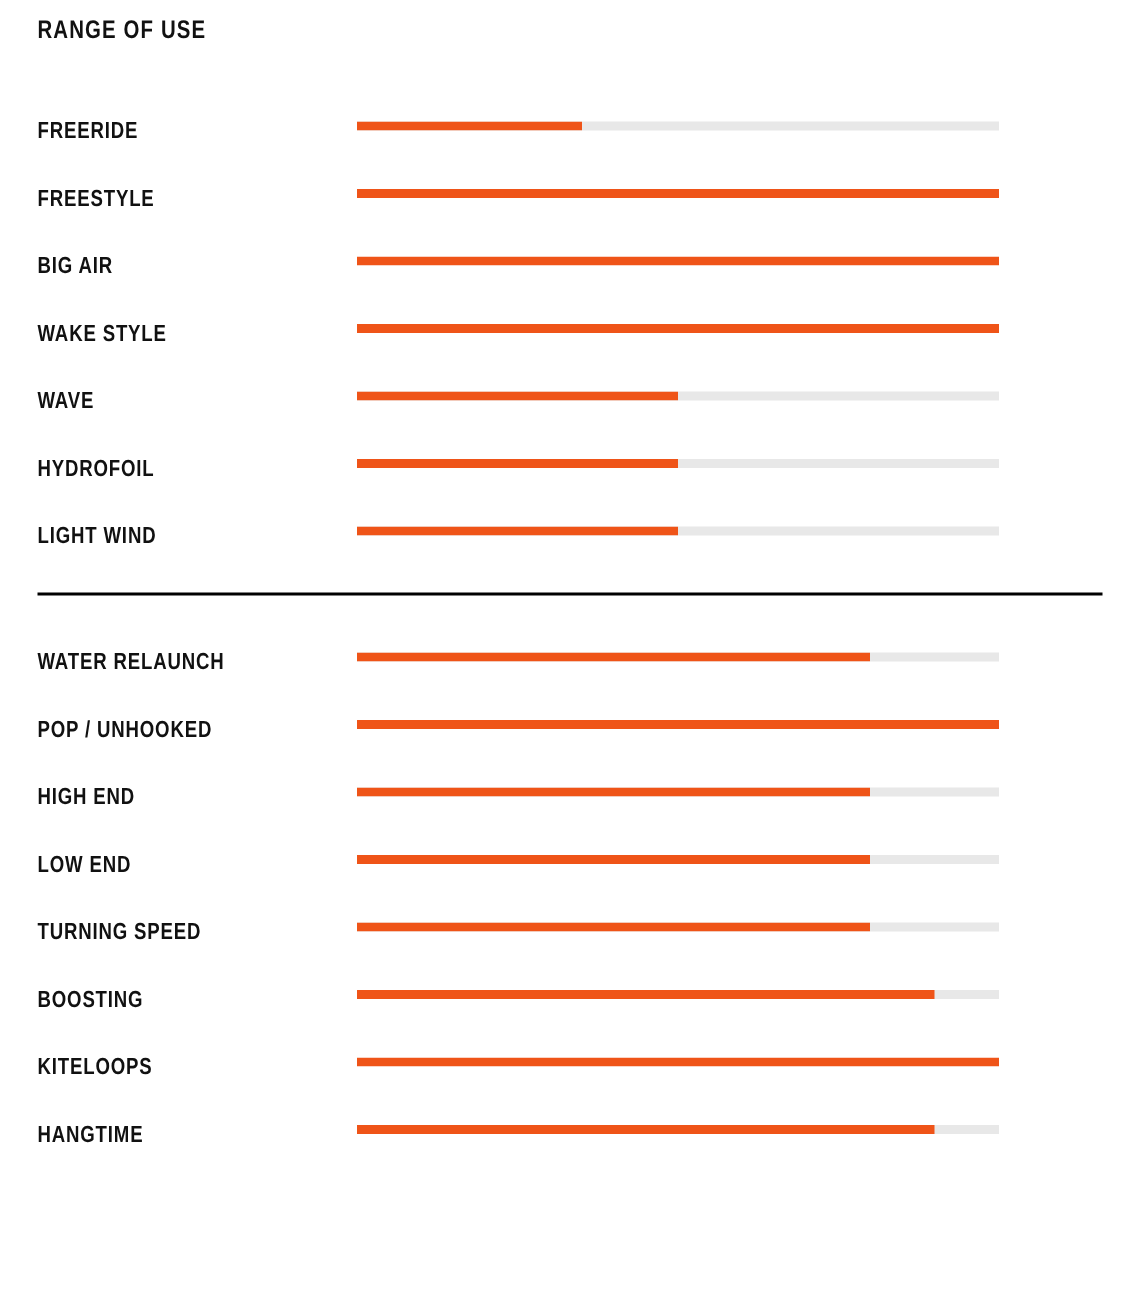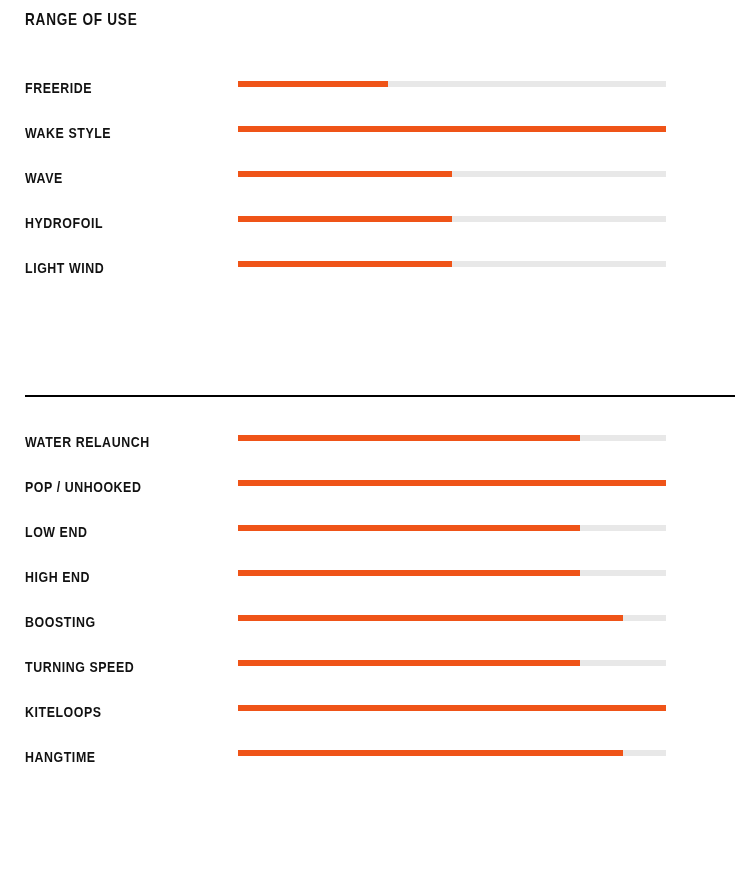"FREESTYLE" div.rating-row { html: none -> <div> <div>FREESTYLE</div> <div> <div></div> </div> </div> }
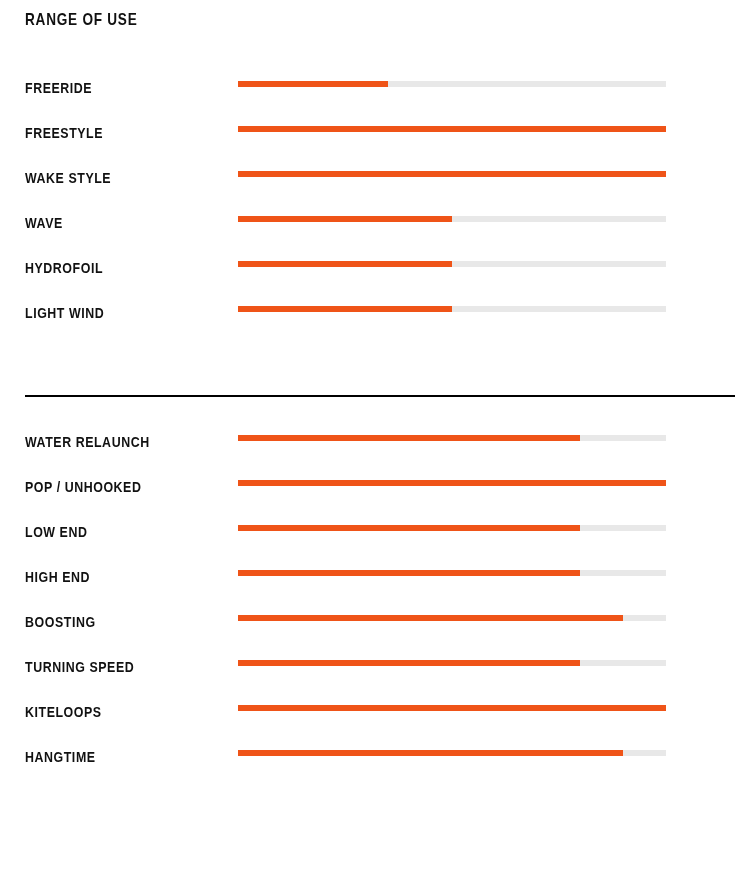"BIG AIR" div.rating-row { html: none -> <div> <div>BIG AIR</div> <div> <div></div> </div> </div> }
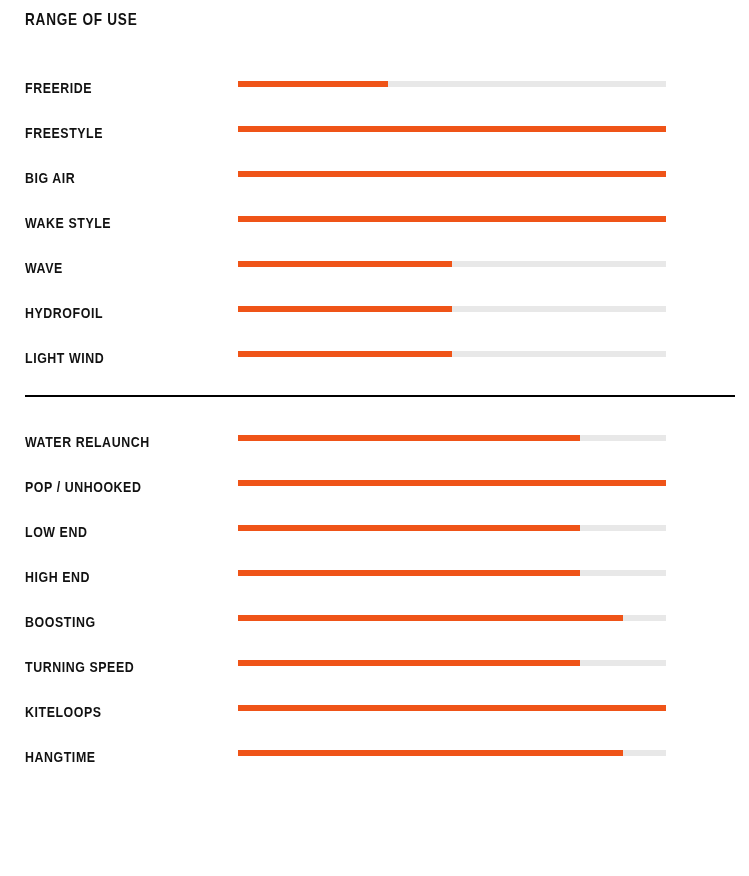"LOW END" div.rating-row { order: before "HIGH END" -> after "HIGH END" }
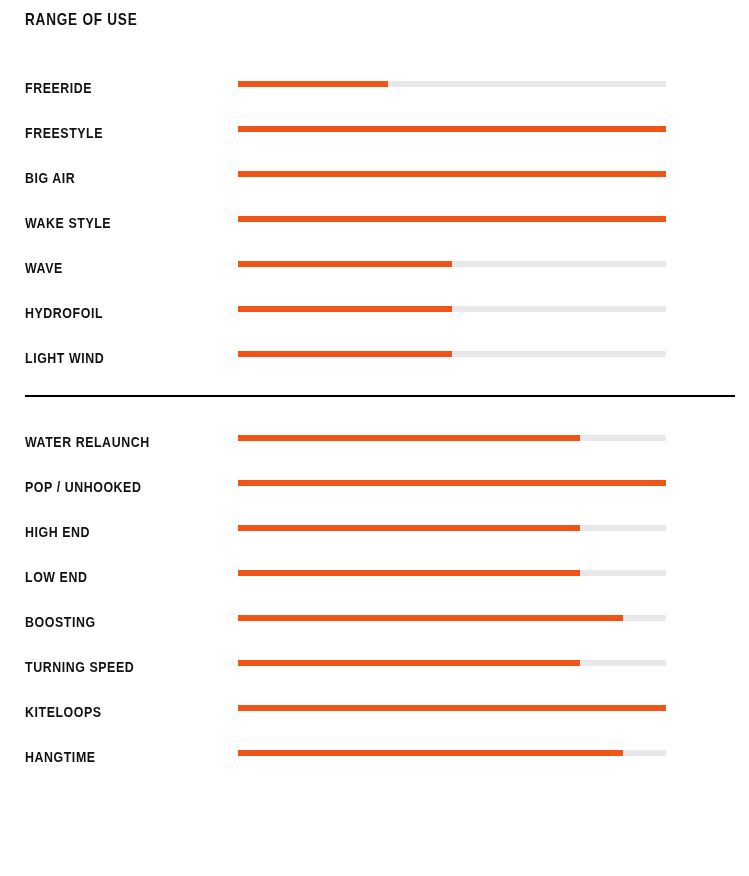"BOOSTING" div.rating-row { order: before "TURNING SPEED" -> after "TURNING SPEED" }
